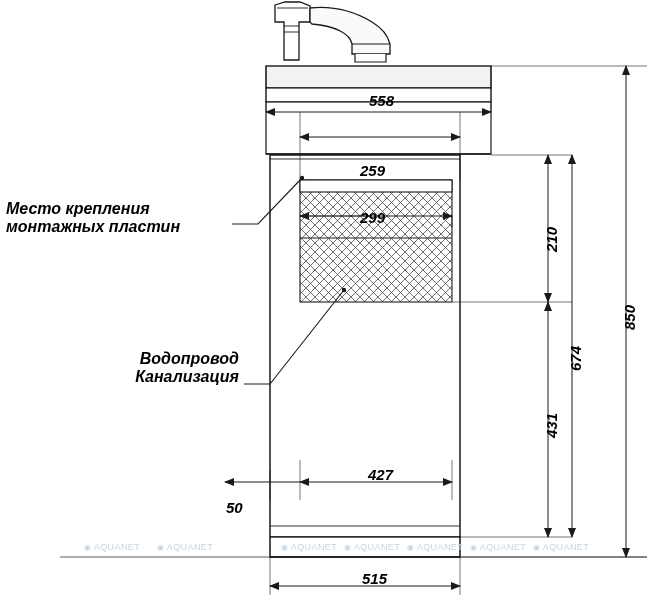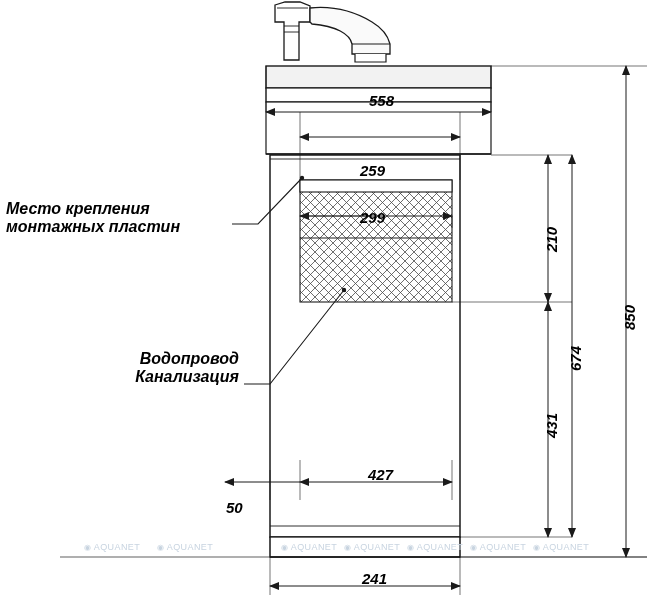"241" div.dim { text: 241 -> 515 }
